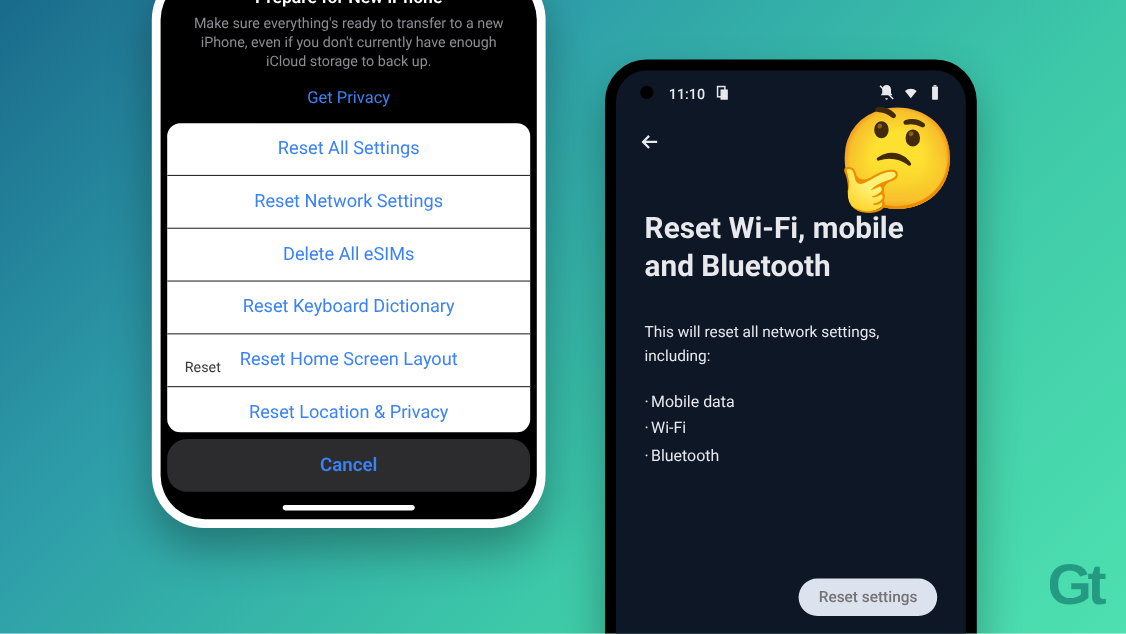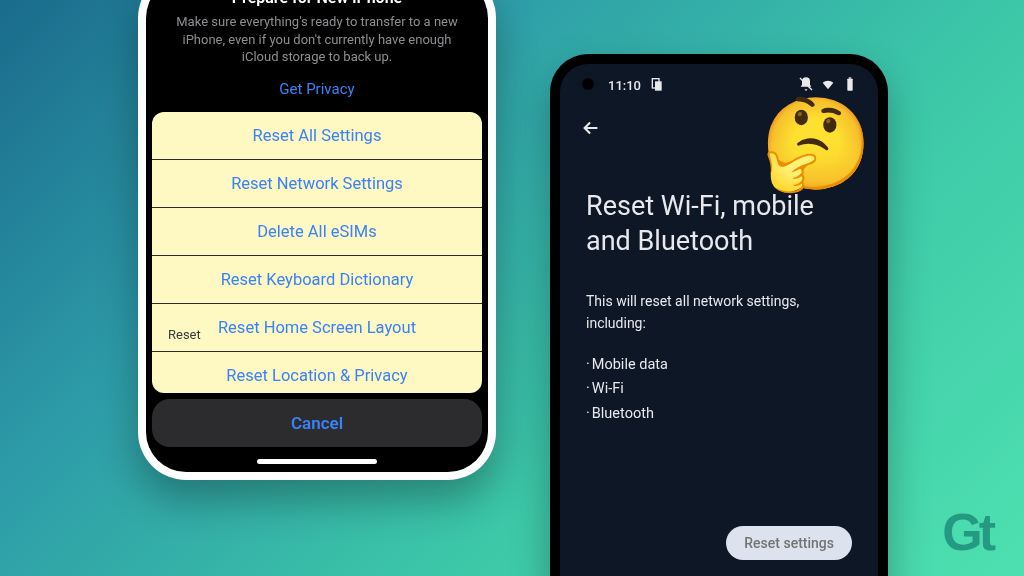"Reset All Settings" .action-sheet { background: #fef9c3 -> #ffffff }
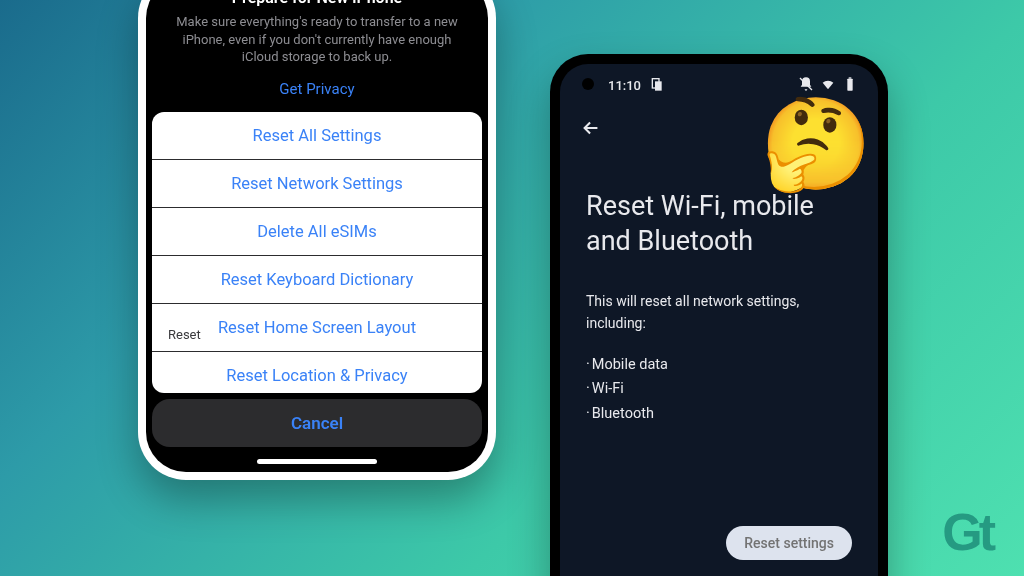"Reset Wi-Fi, mobile and Bluetooth" .android-title { font-weight: 400 -> 700 }
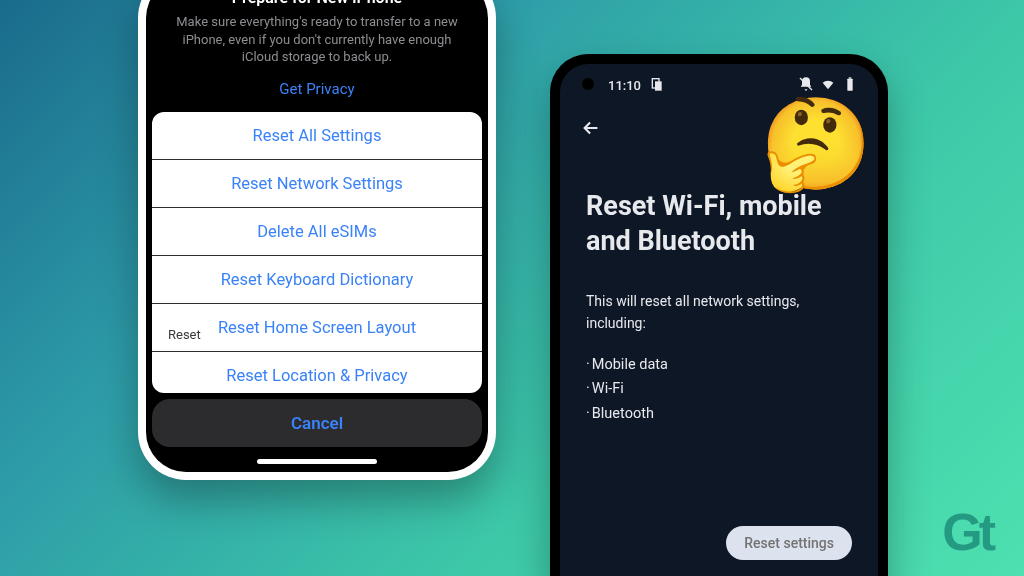"Gt" .gt-logo { right: 32px -> 22px }
